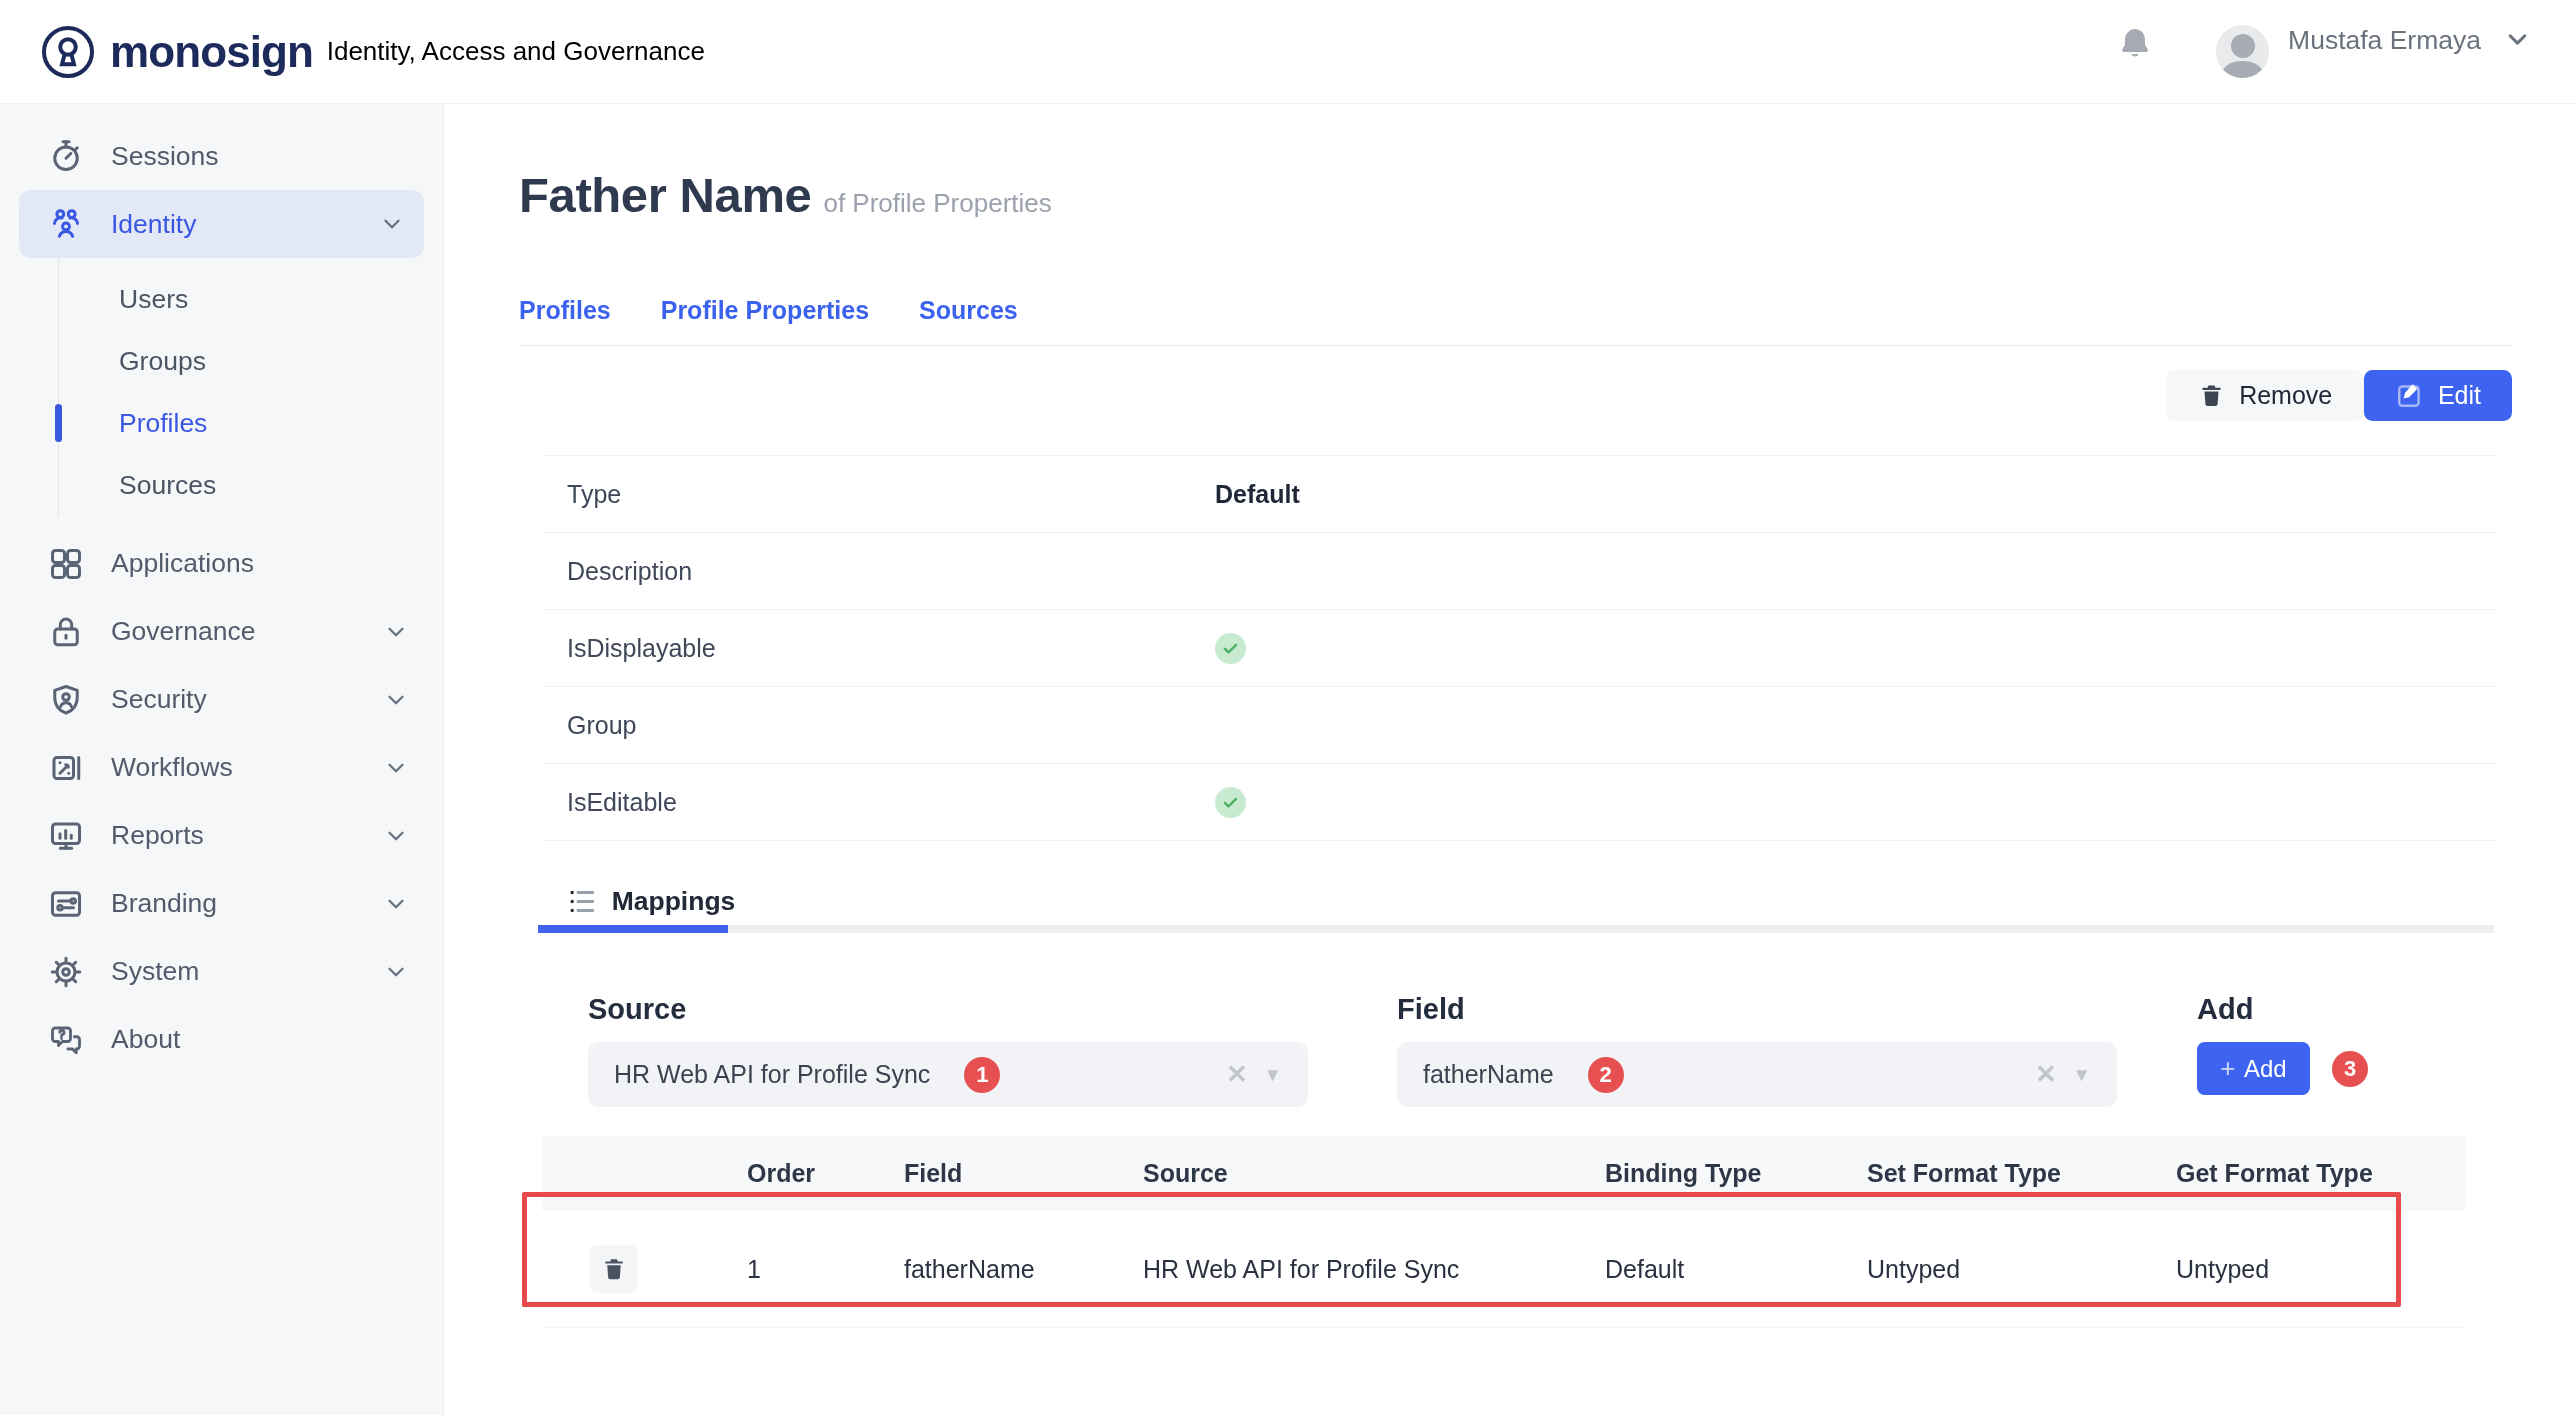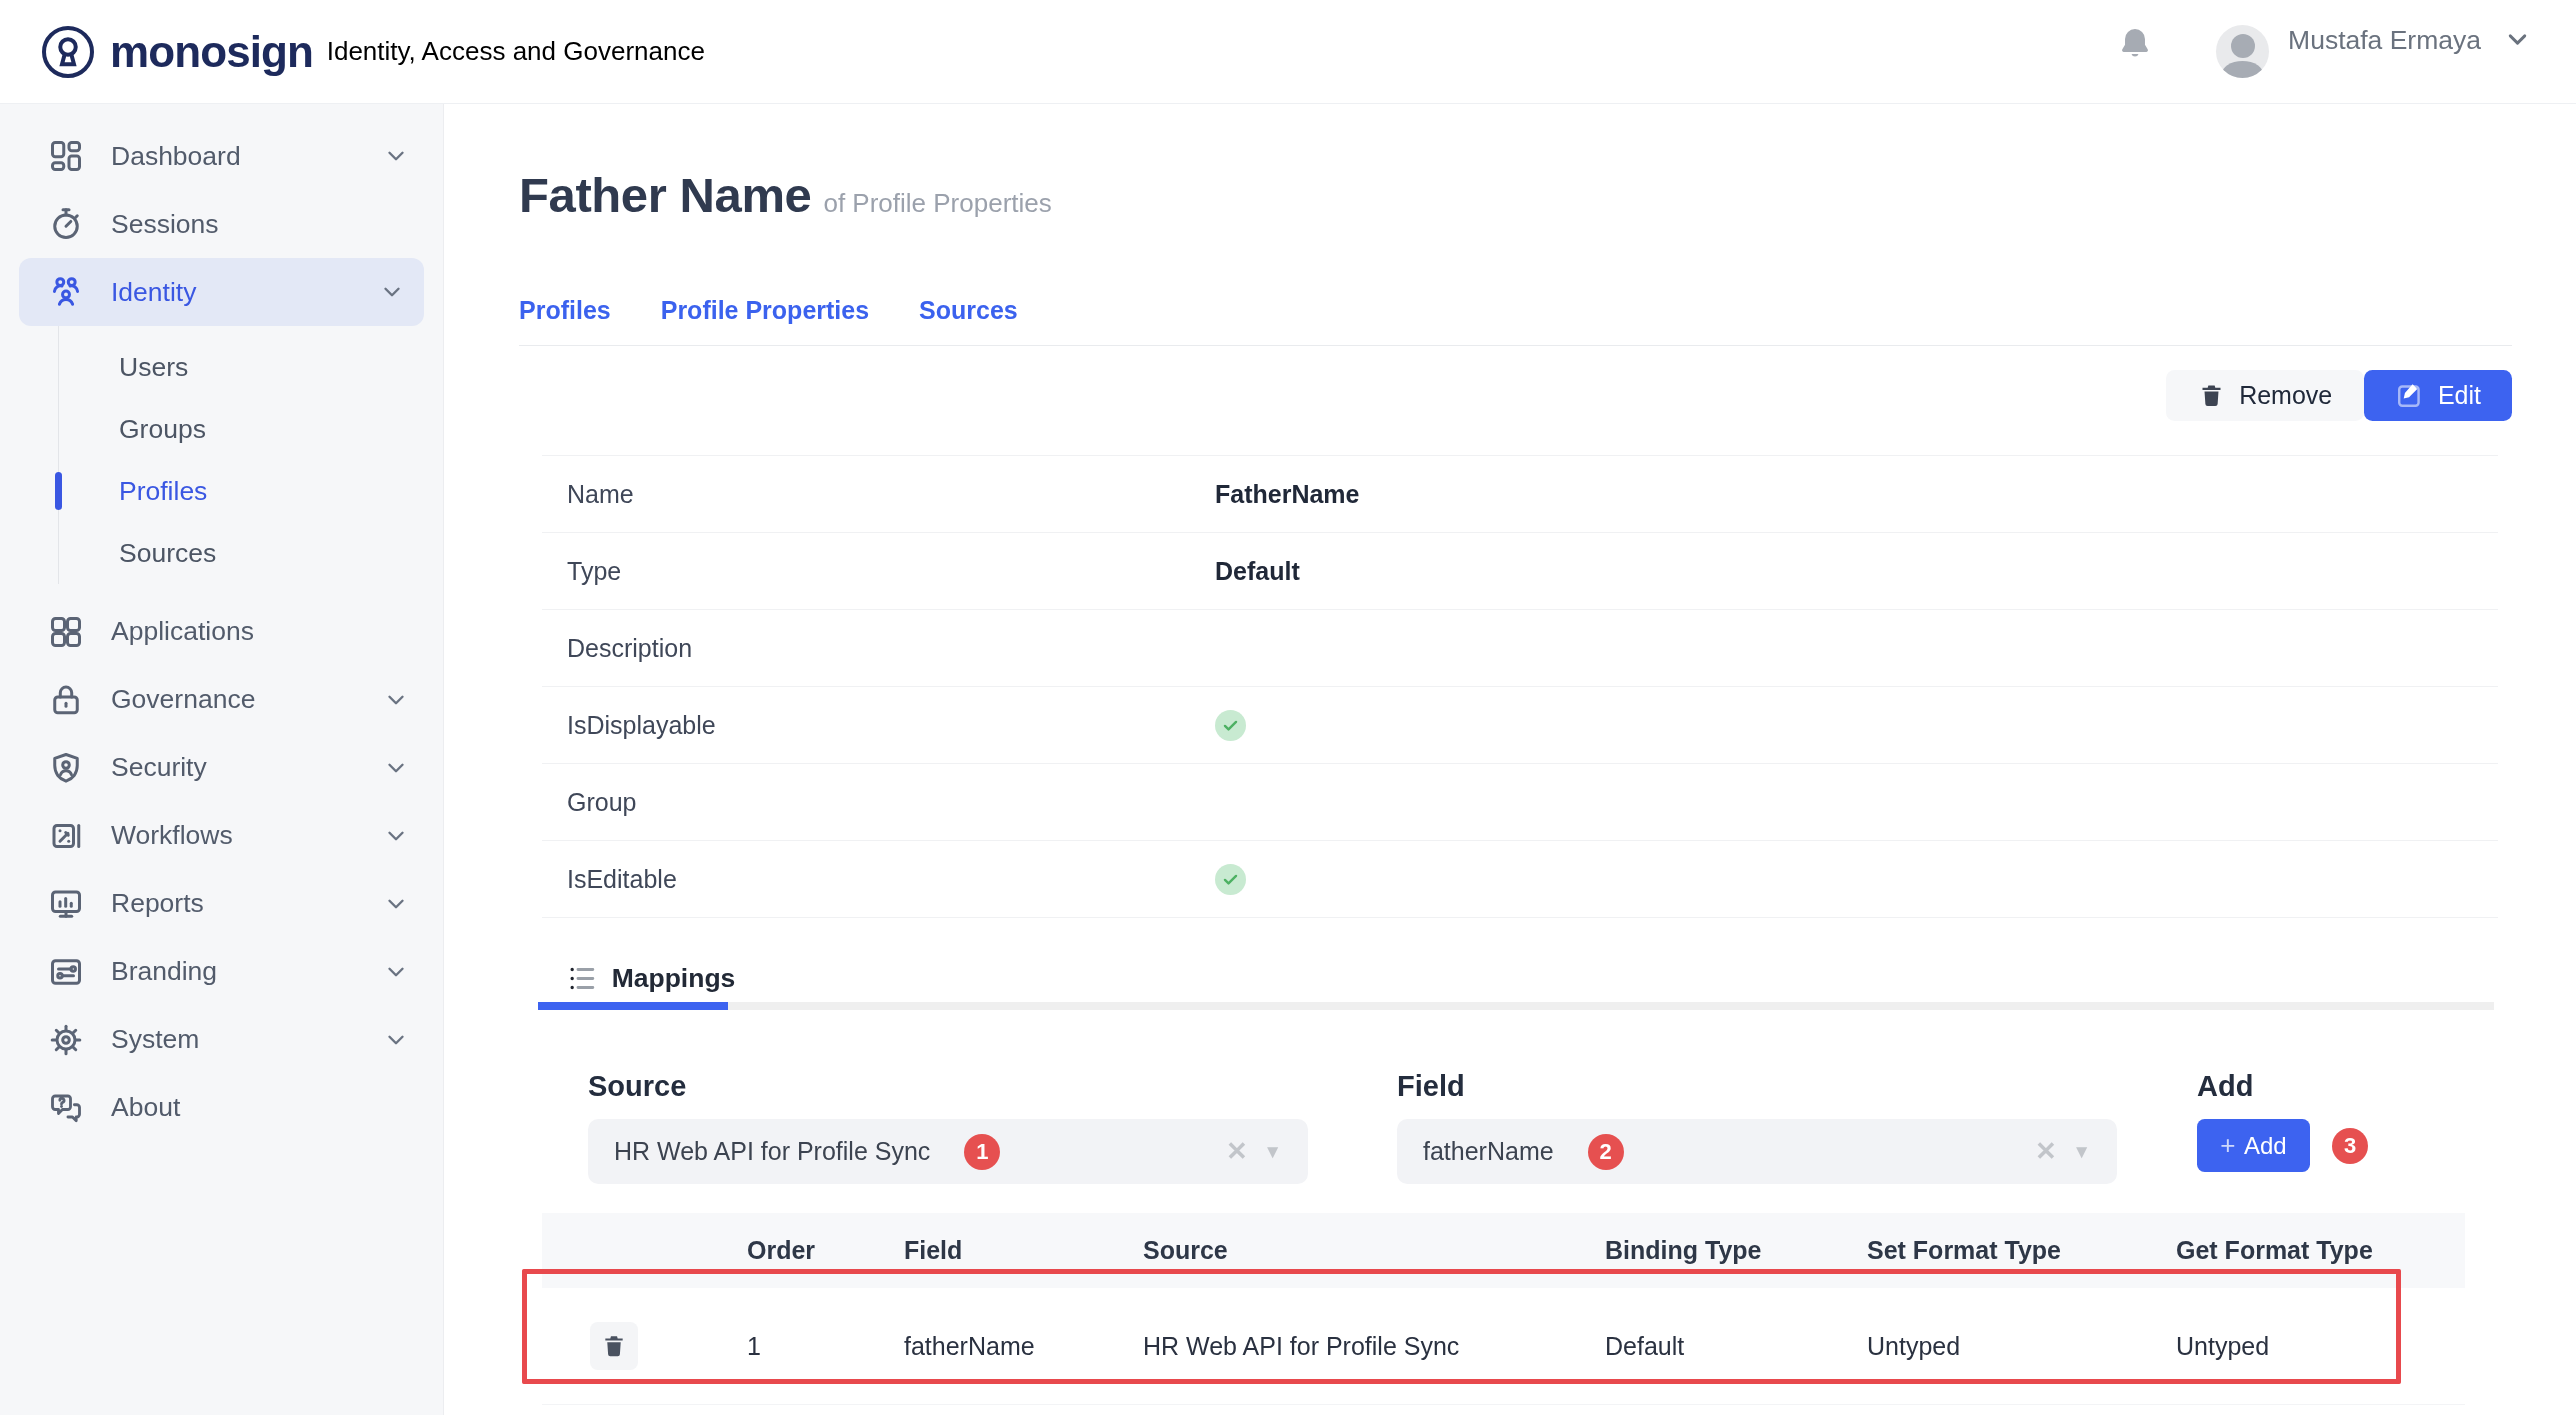"Dashboard" div.nav-item { html: <div> <svg> <rect></rect> <rect></rect> <rect></rect> <rect></rect> </svg> <span>Dashboard</span> <svg> <path></path> </svg> </div> -> none }
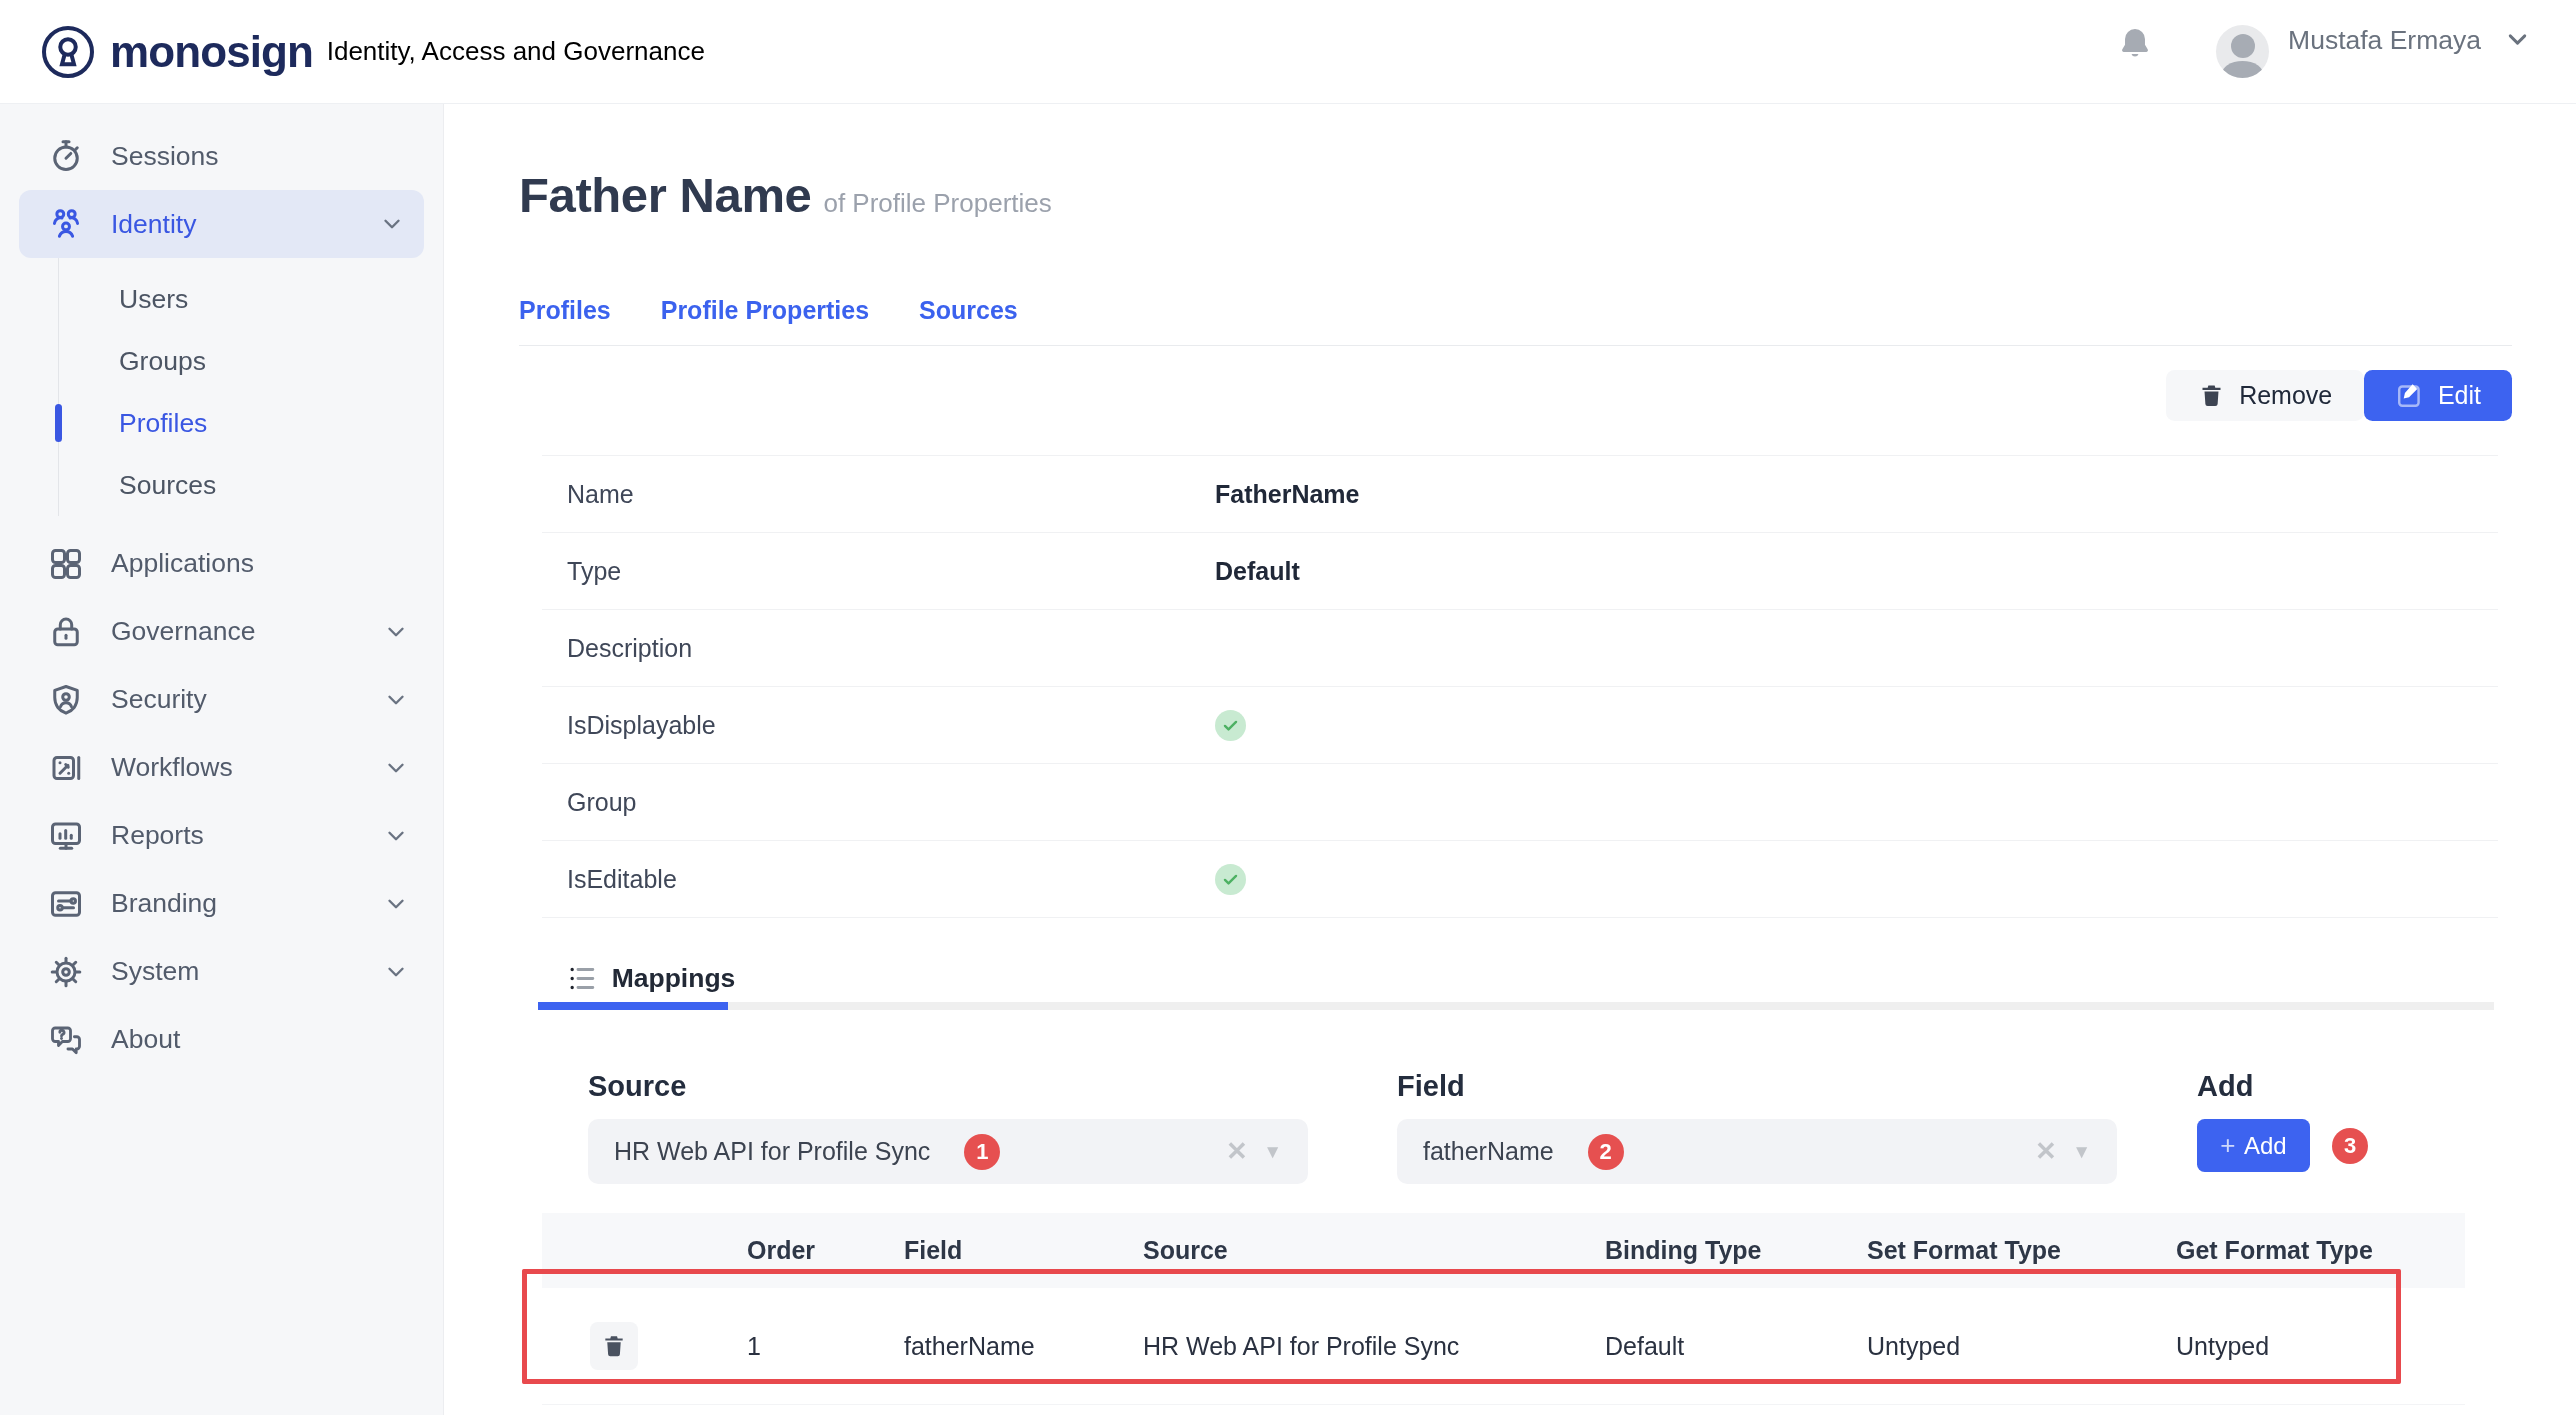"Name" div.drow { html: <div> <span>Name</span> <span>FatherName</span> </div> -> none }
